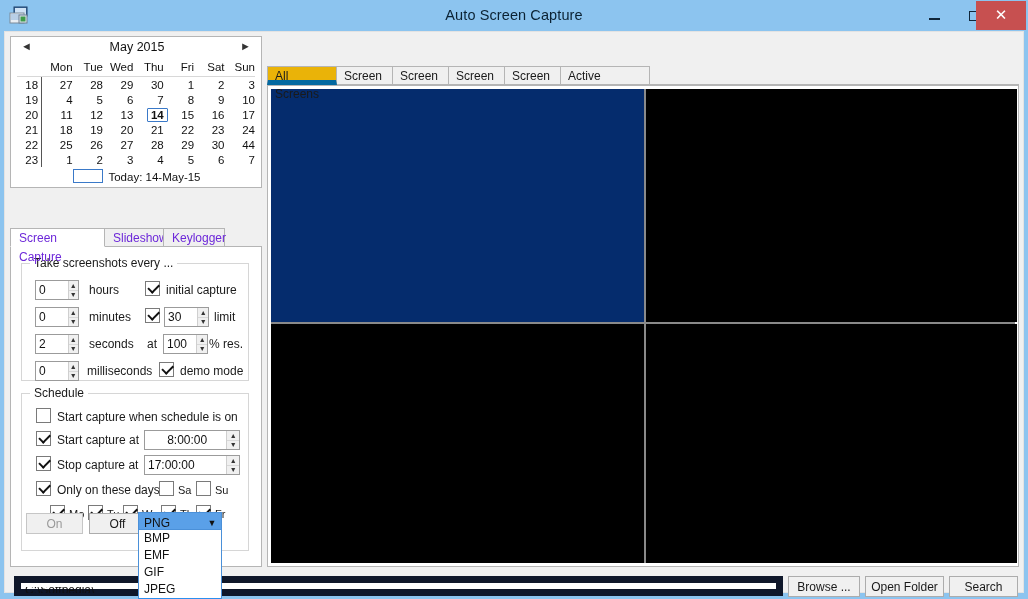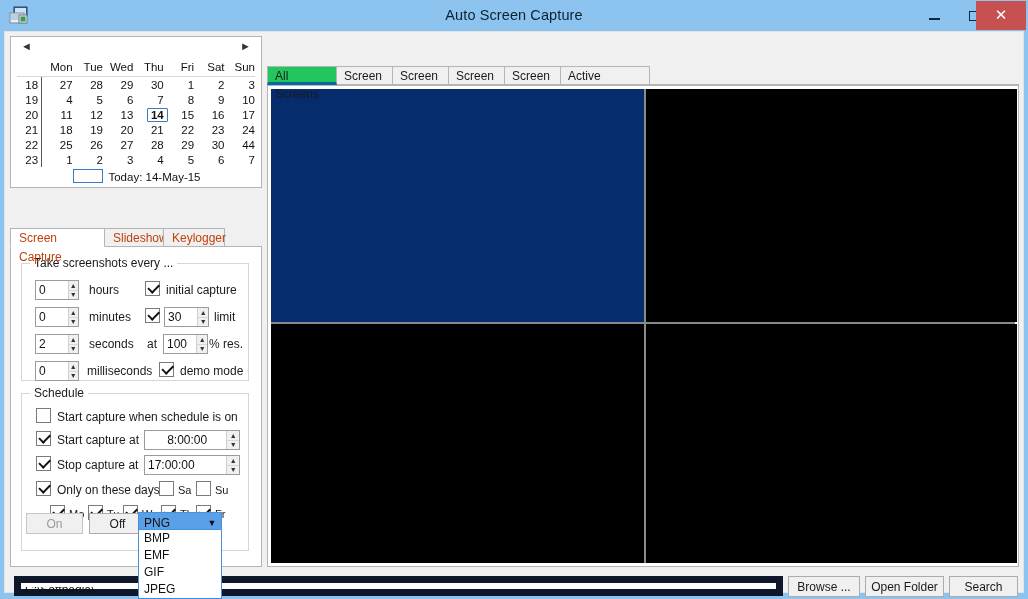"May 2015" div.cal-title { html: none -> <div>May 2015</div> }
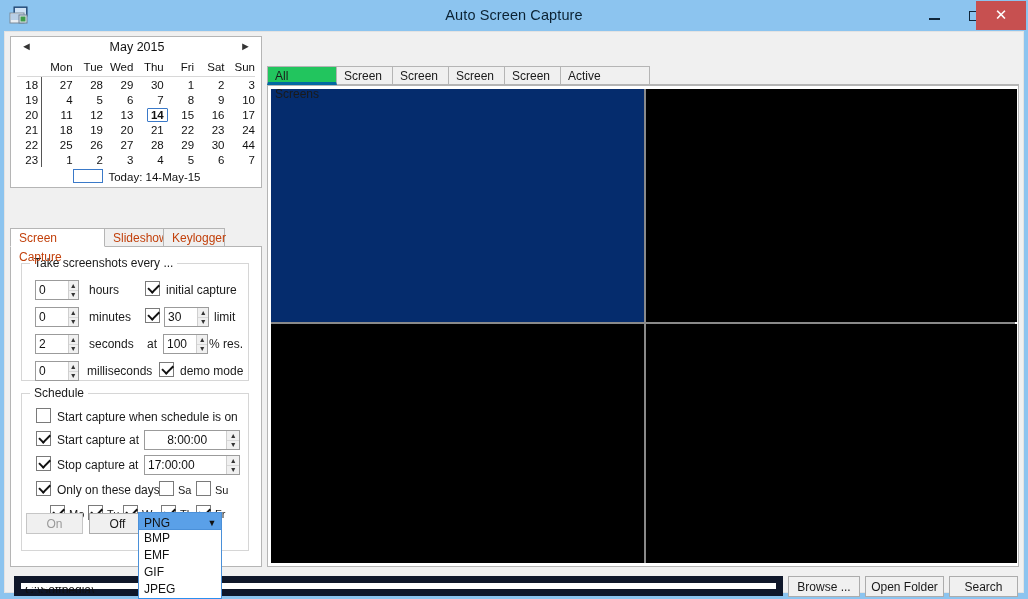"All Screens" .rtab.active { background: #22c55e -> #eab308; border-bottom: 3px solid #0369a1 -> 5px solid #0369a1 }
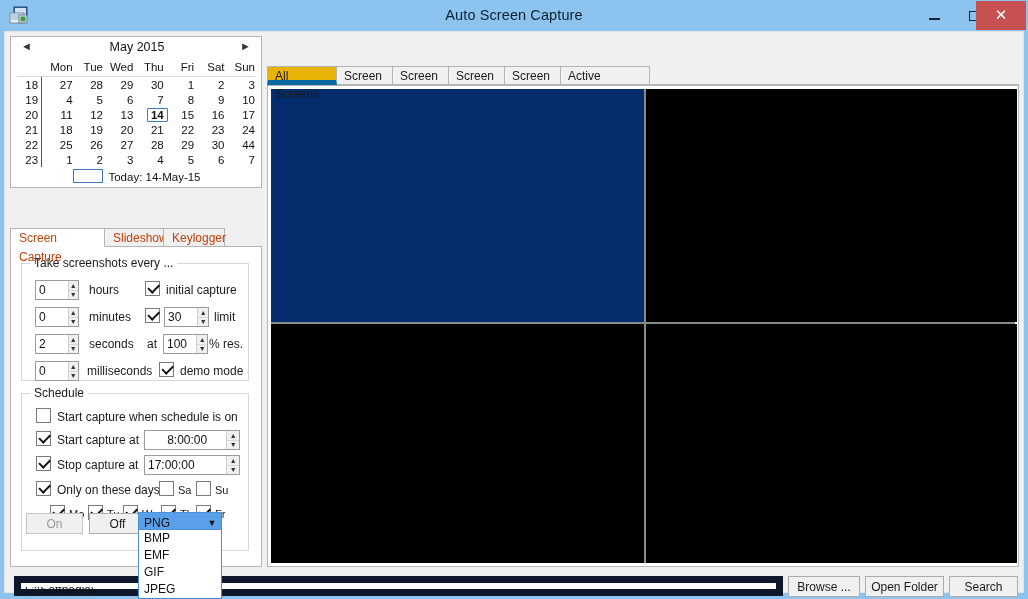"Screen Capture" .ltab { color: #c2410c -> #6d28d9 }
